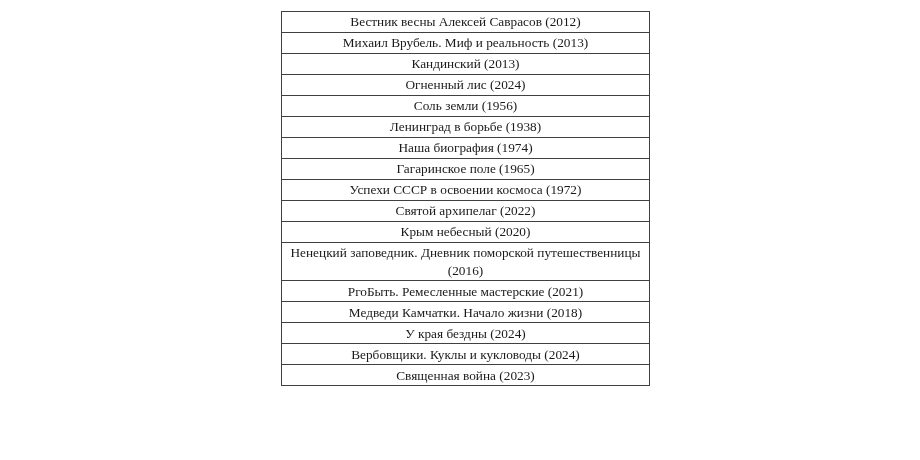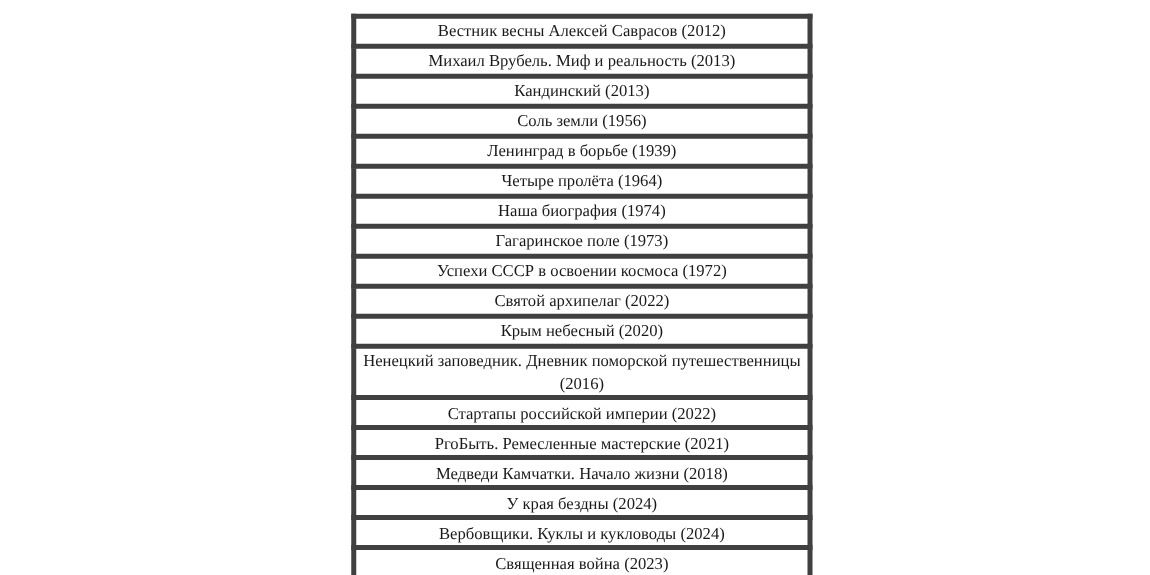"Вестник весны Алексей Саврасов (2012)" table.film-table td { border: 4px solid #404040 -> 1px solid #404040 }
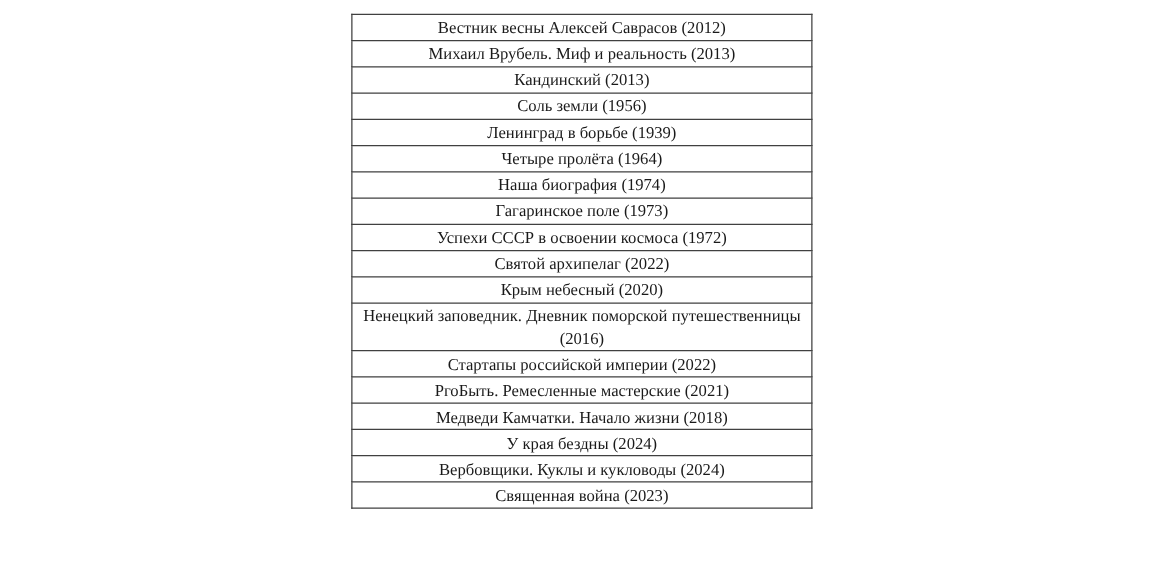"Огненный лис (2024)" tr { html: none -> <tr> <td>Огненный лис (2024)</td> </tr> }
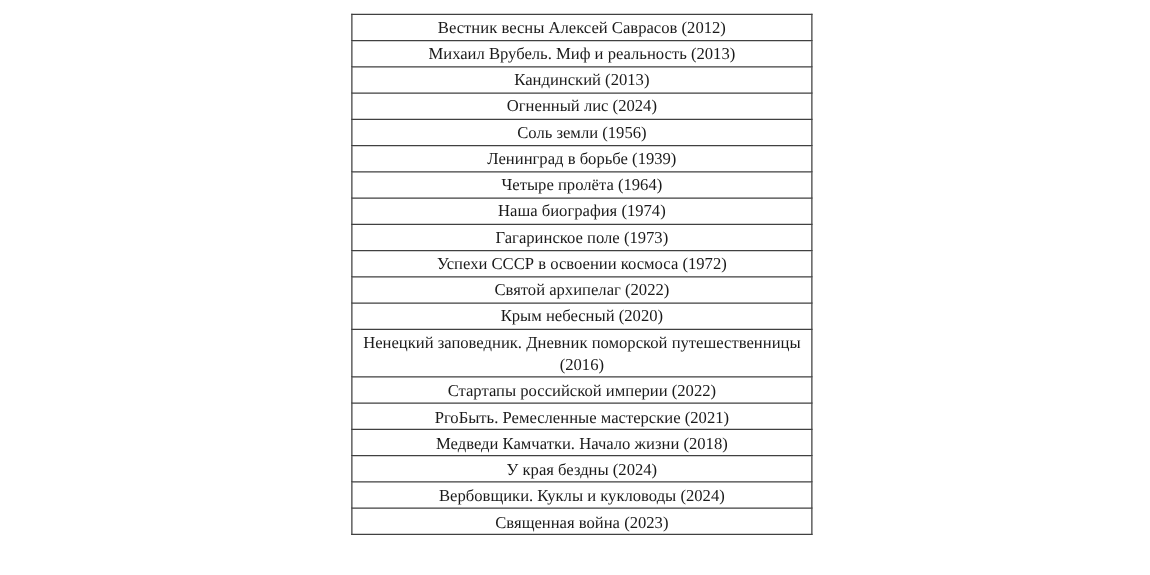"Ленинград в борьбе (1939)" td { text: 1939 -> 1938 }
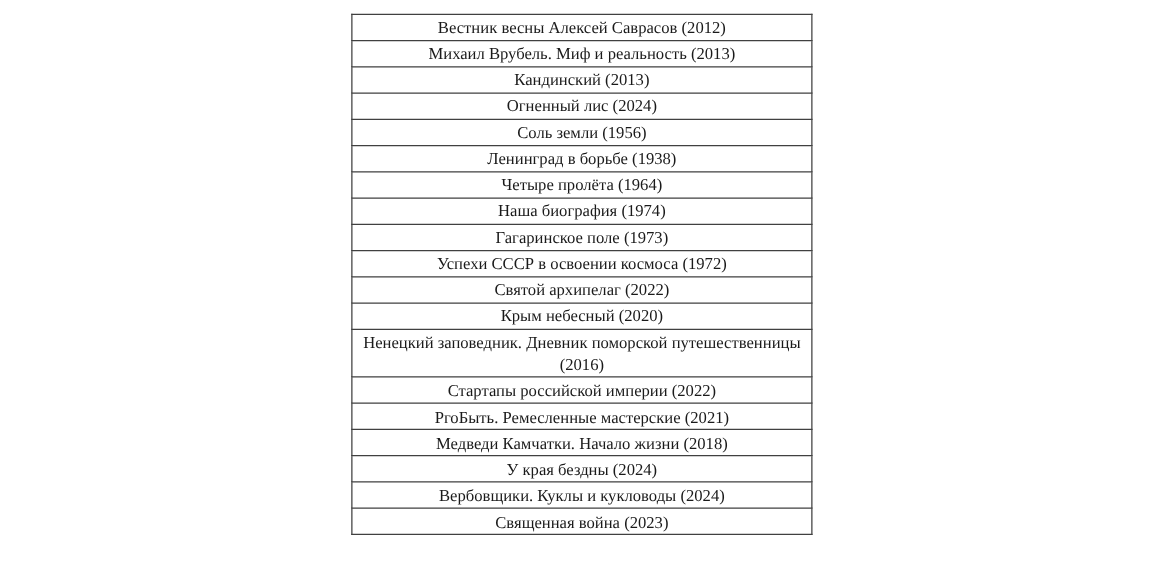"Четыре пролёта (1964)" tr { html: <tr> <td>Четыре пролёта (1964)</td> </tr> -> none }
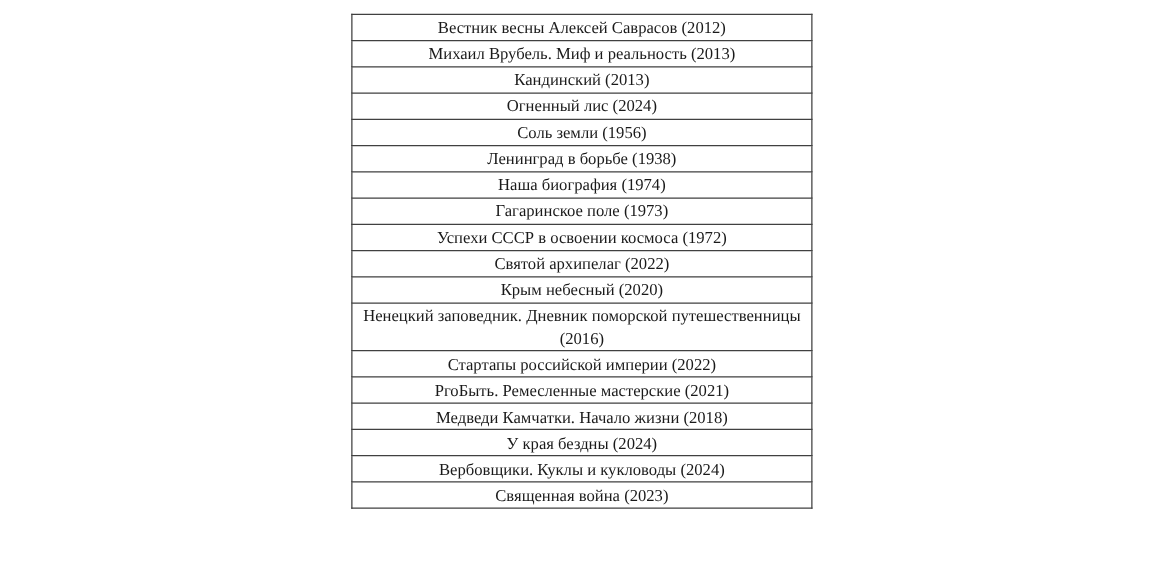"Гагаринское поле (1973)" td { text: 1973 -> 1965 }
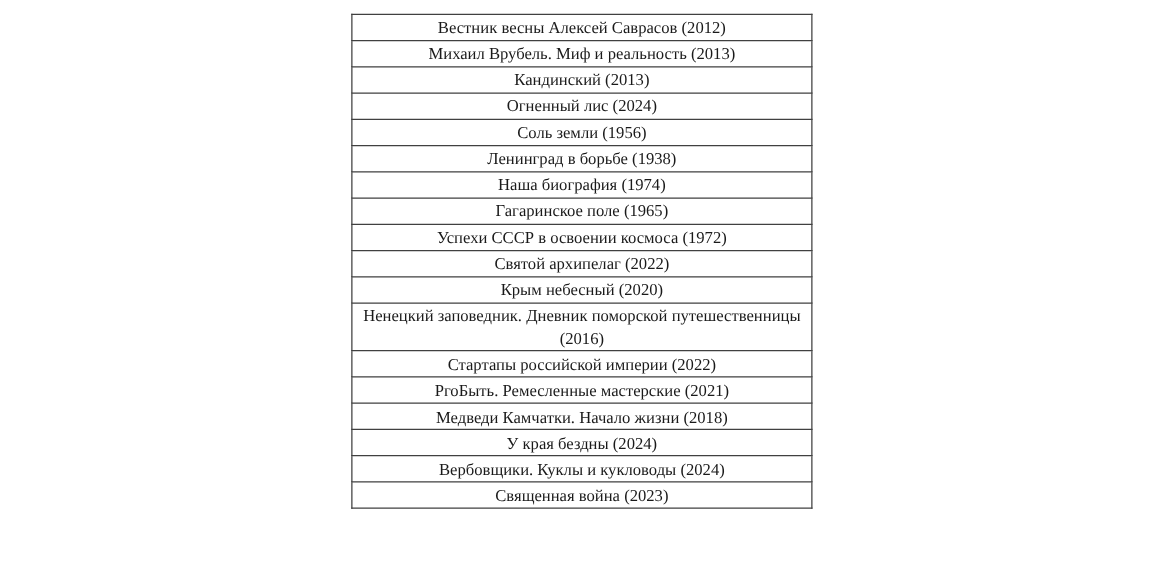"Стартапы российской империи (2022)" tr { html: <tr> <td>Стартапы российской империи (2022)</td> </tr> -> none }
